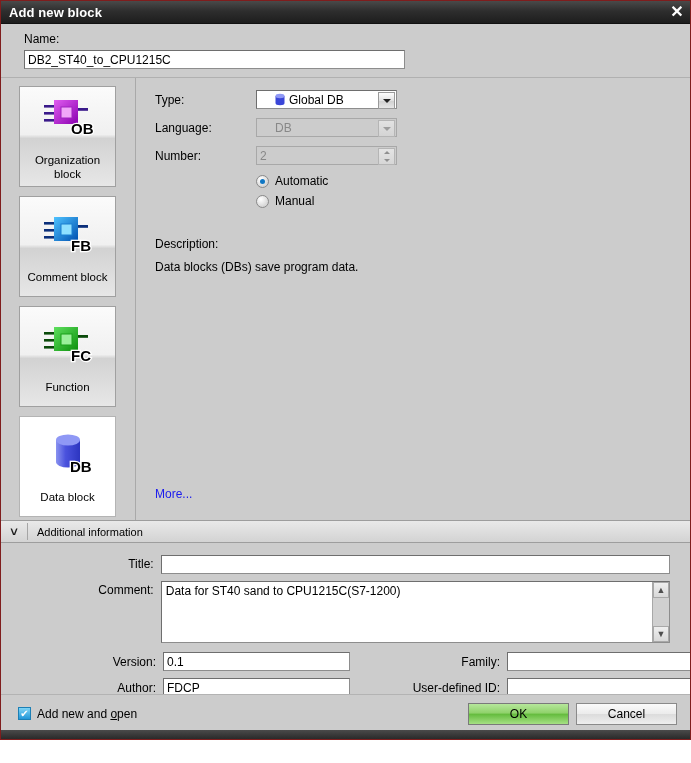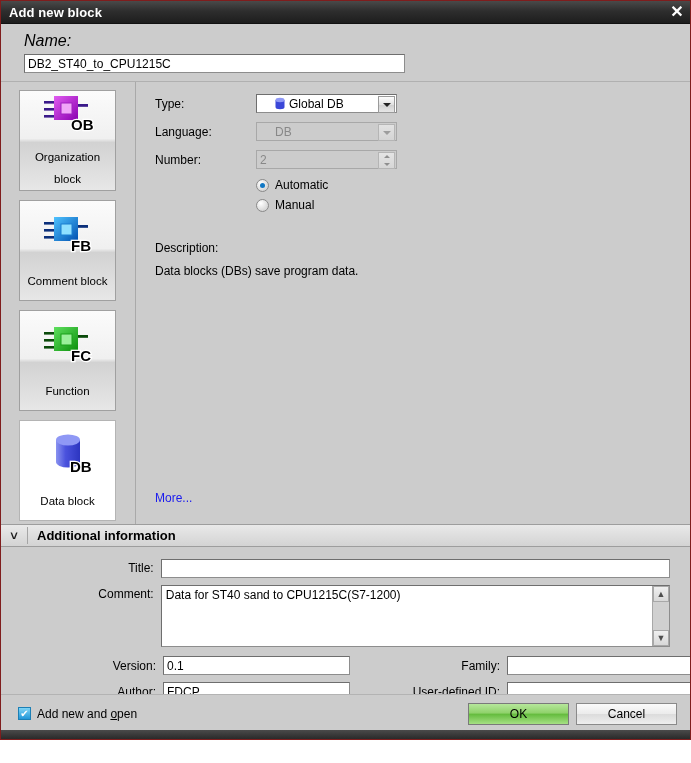"Name:" .name-label { font-size: 16px -> 12px; font-style: italic -> none }
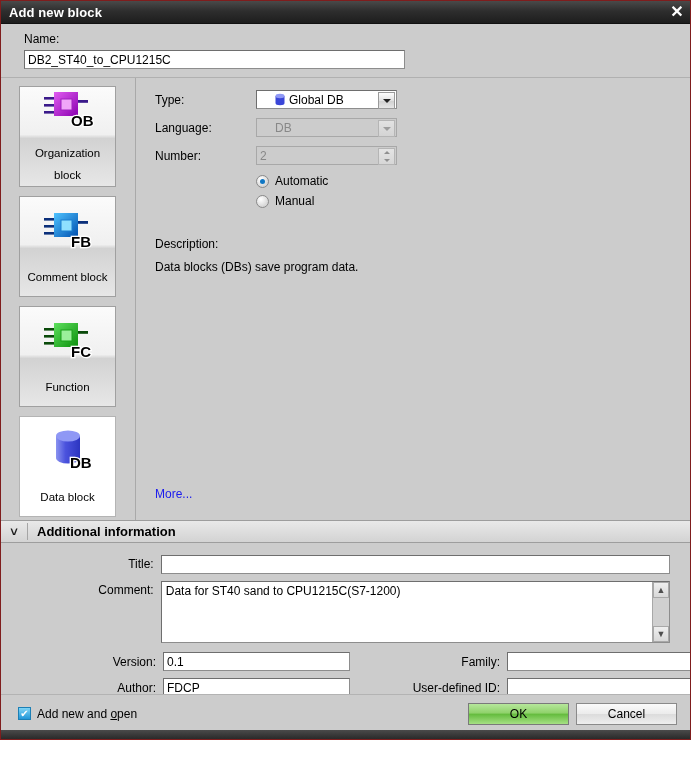"Organization block" .block-tile .tlabel { line-height: 22px -> 14px }
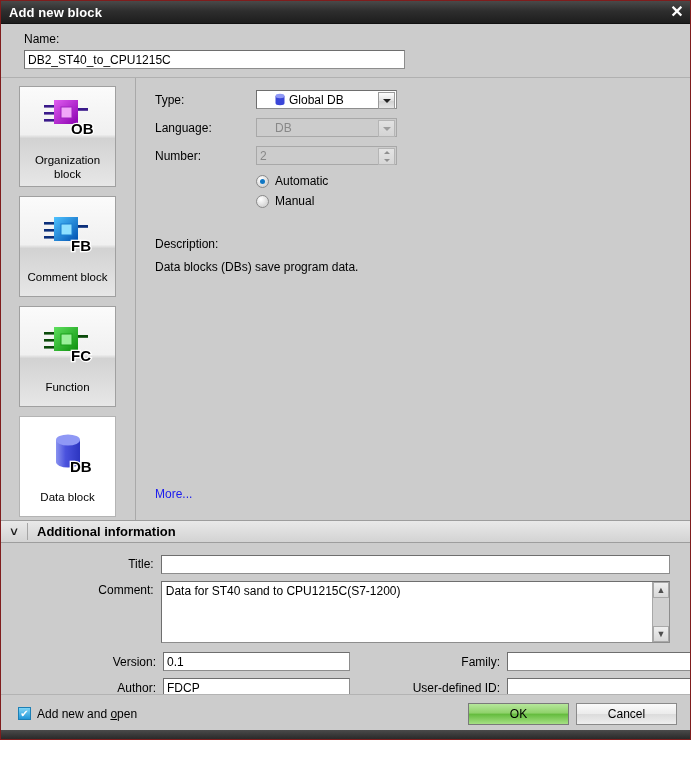"Additional information" .addbar .atitle { font-size: 13px -> 11px; font-weight: bold -> normal }
